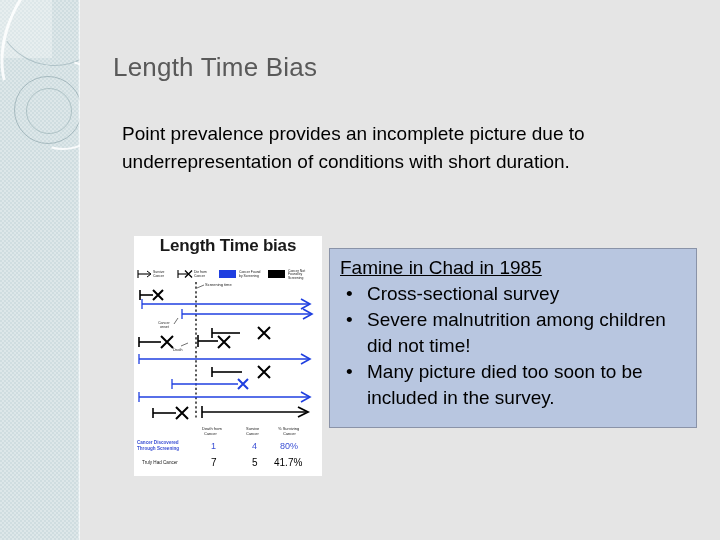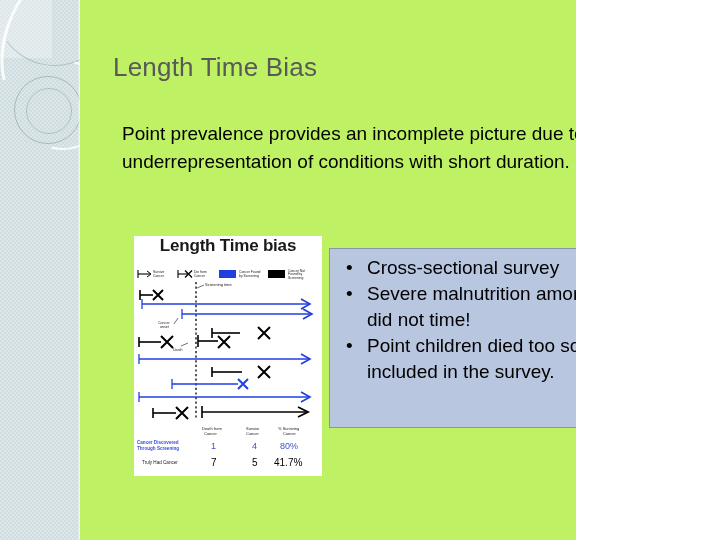"Length Time Bias" .slide { background: #bef264 -> #e5e5e5; width: 576px -> 720px }
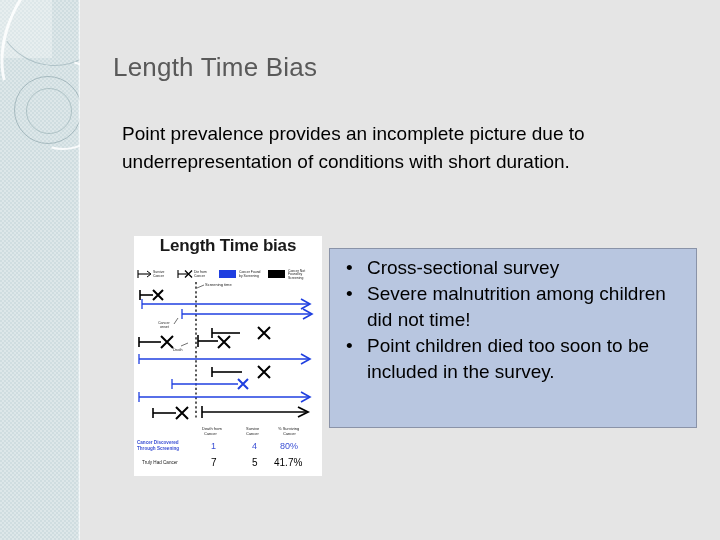"Famine in Chad in 1985" div.callout-heading { html: none -> <div>Famine in Chad in 1985</div> }
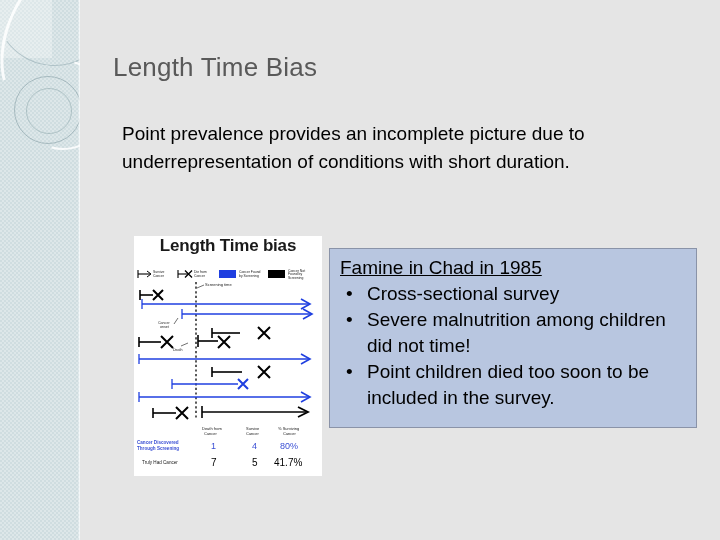"Point children died too soon" span { text: Point children -> Many picture }
